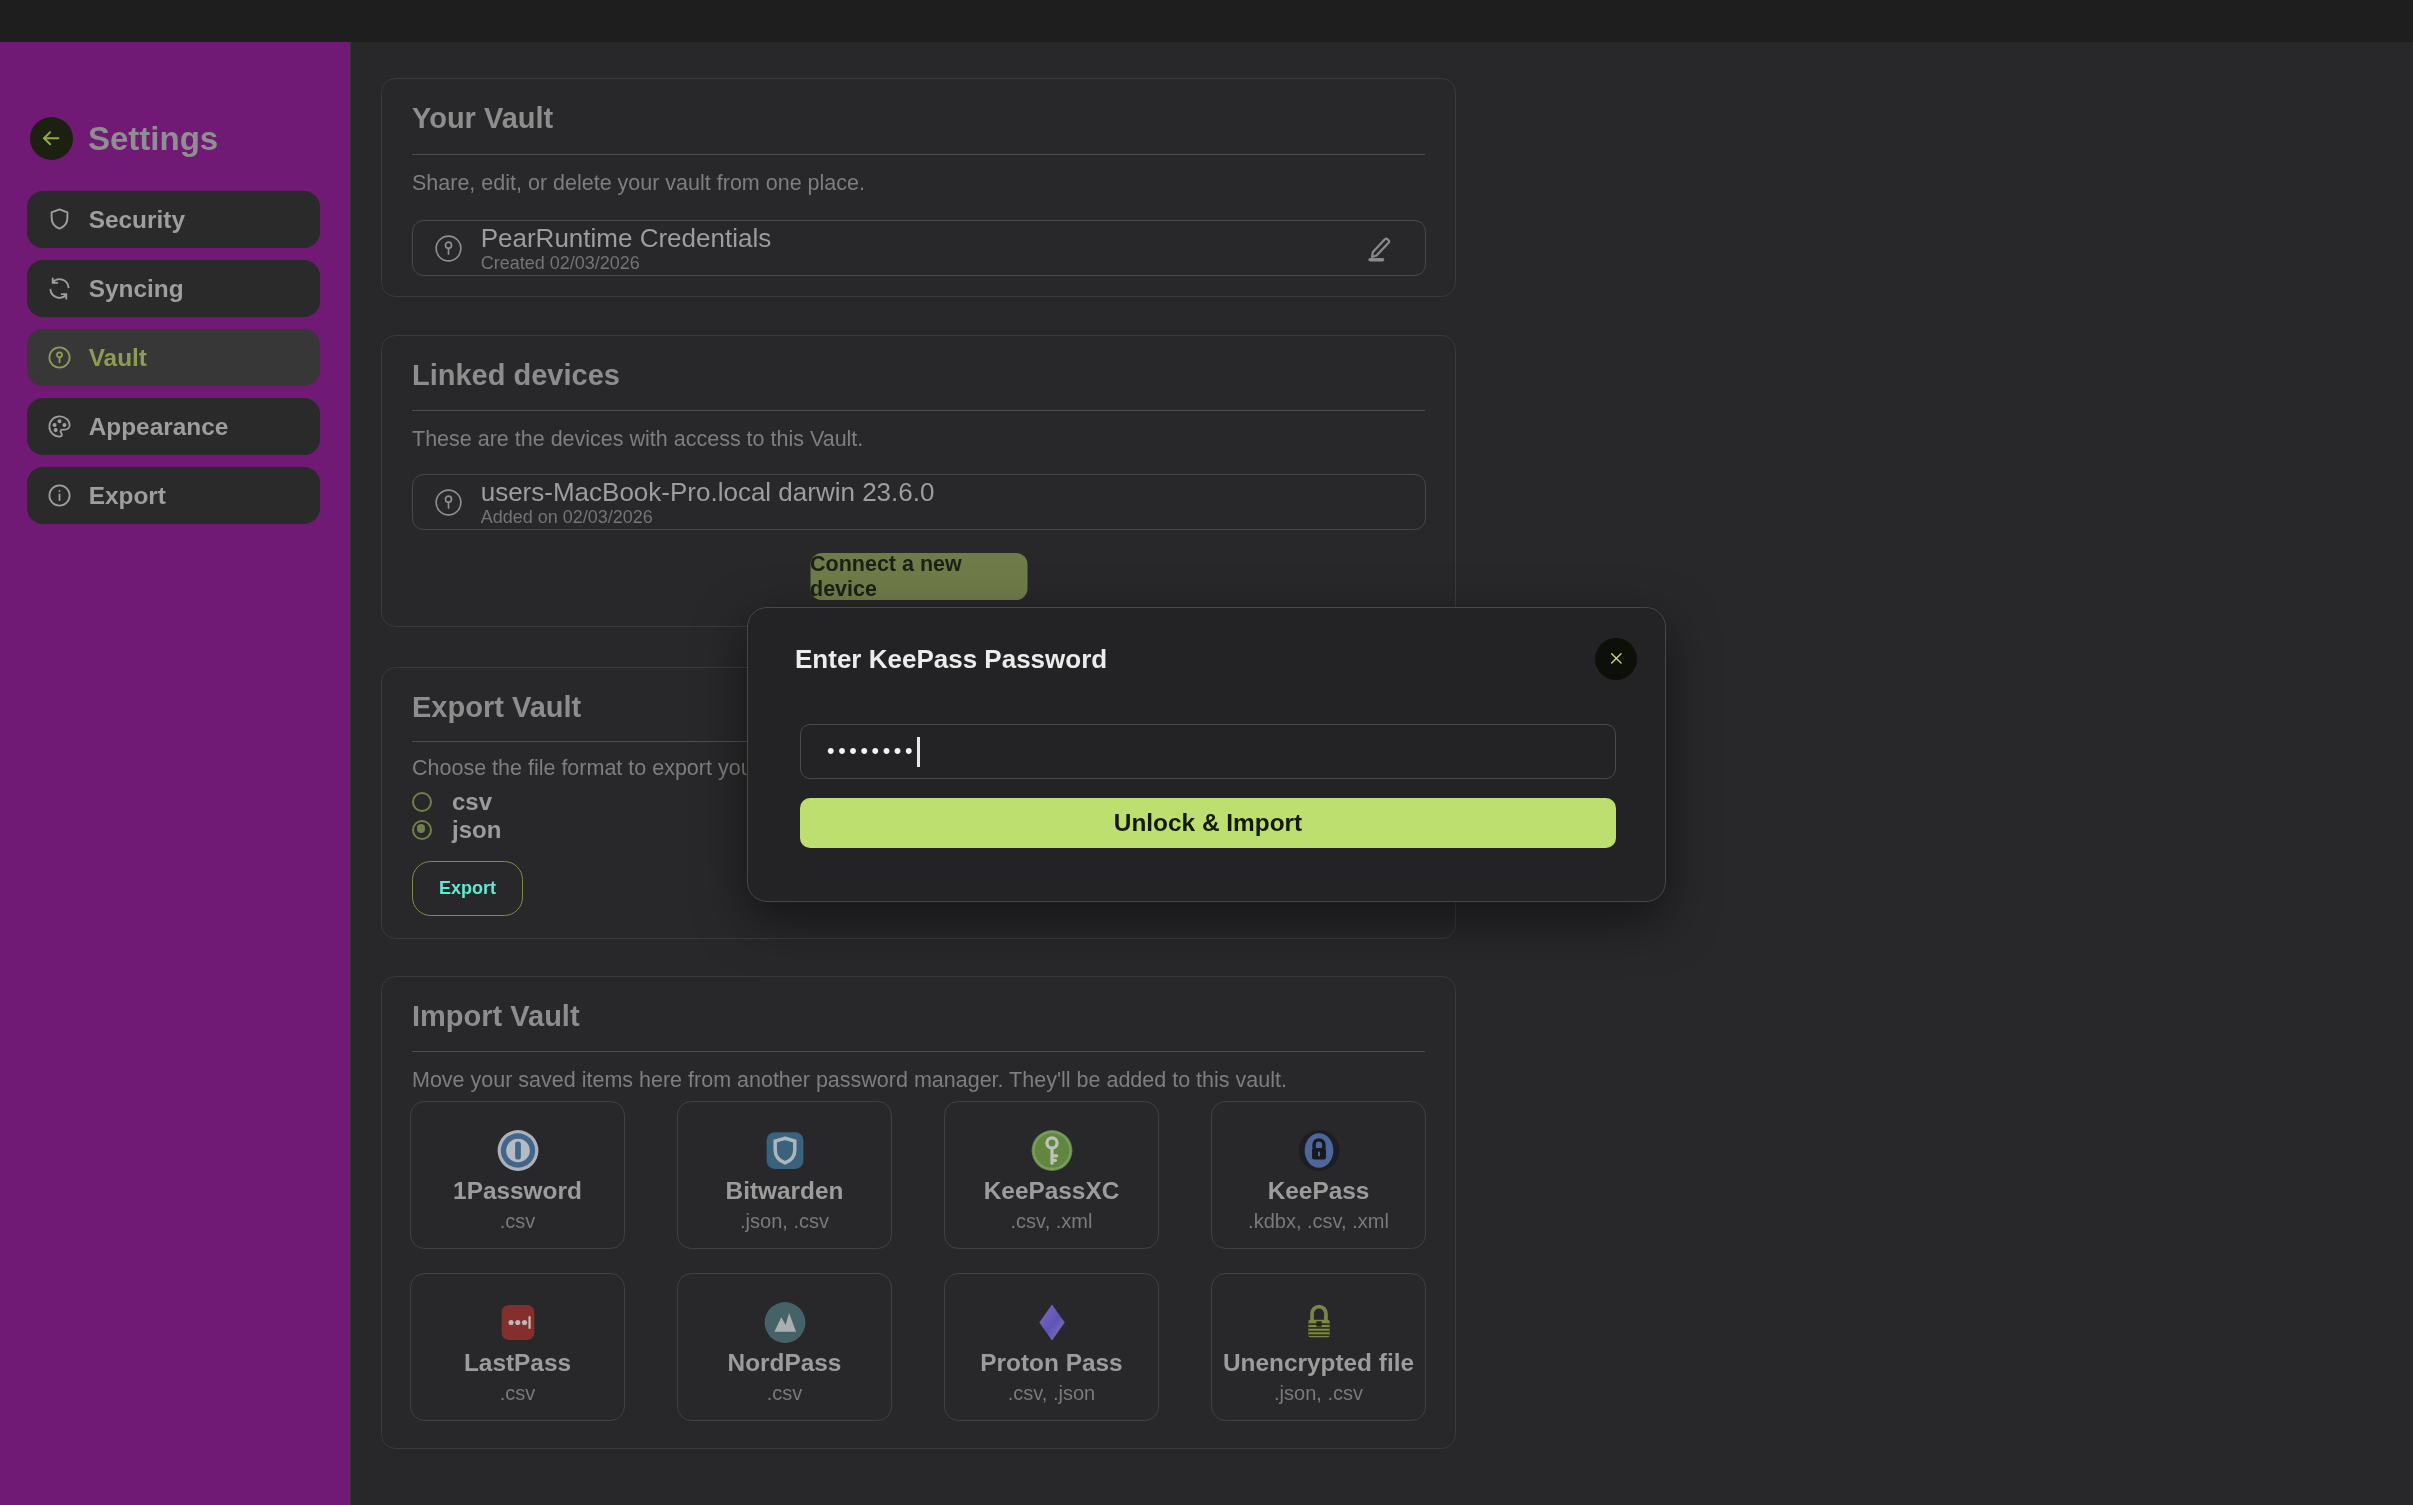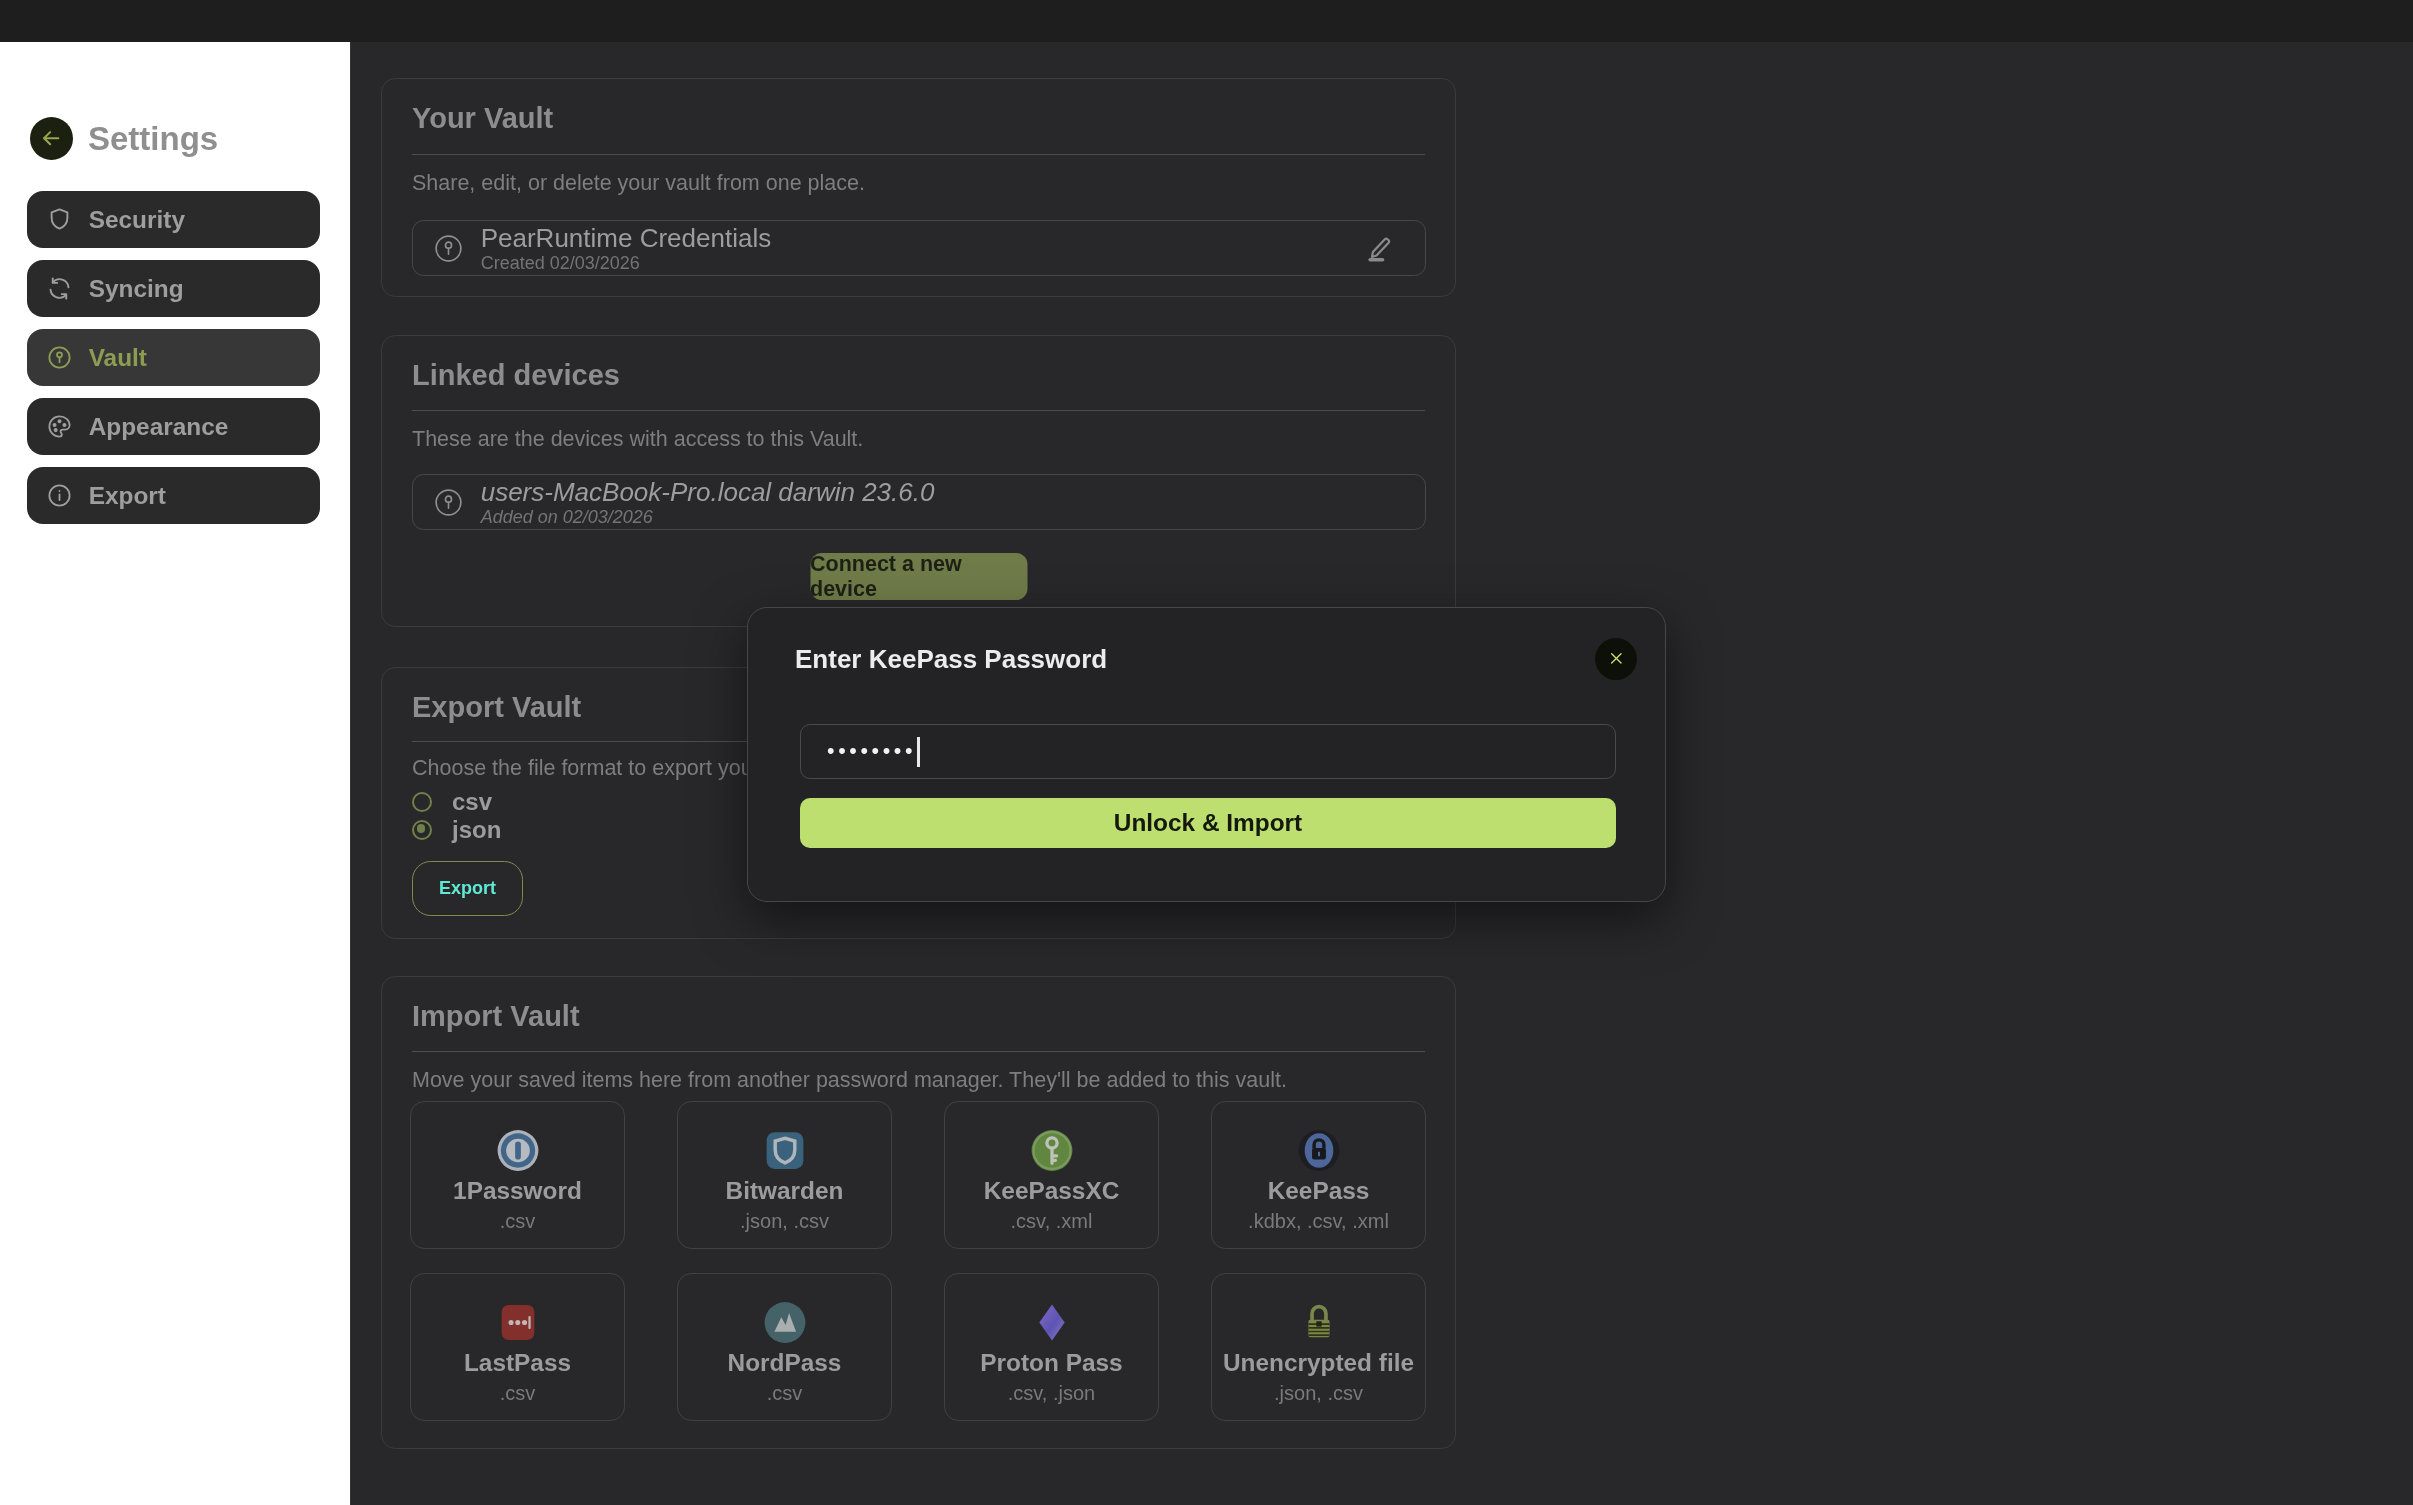"Settings" .sidebar { background: #ffffff -> #701a75 }
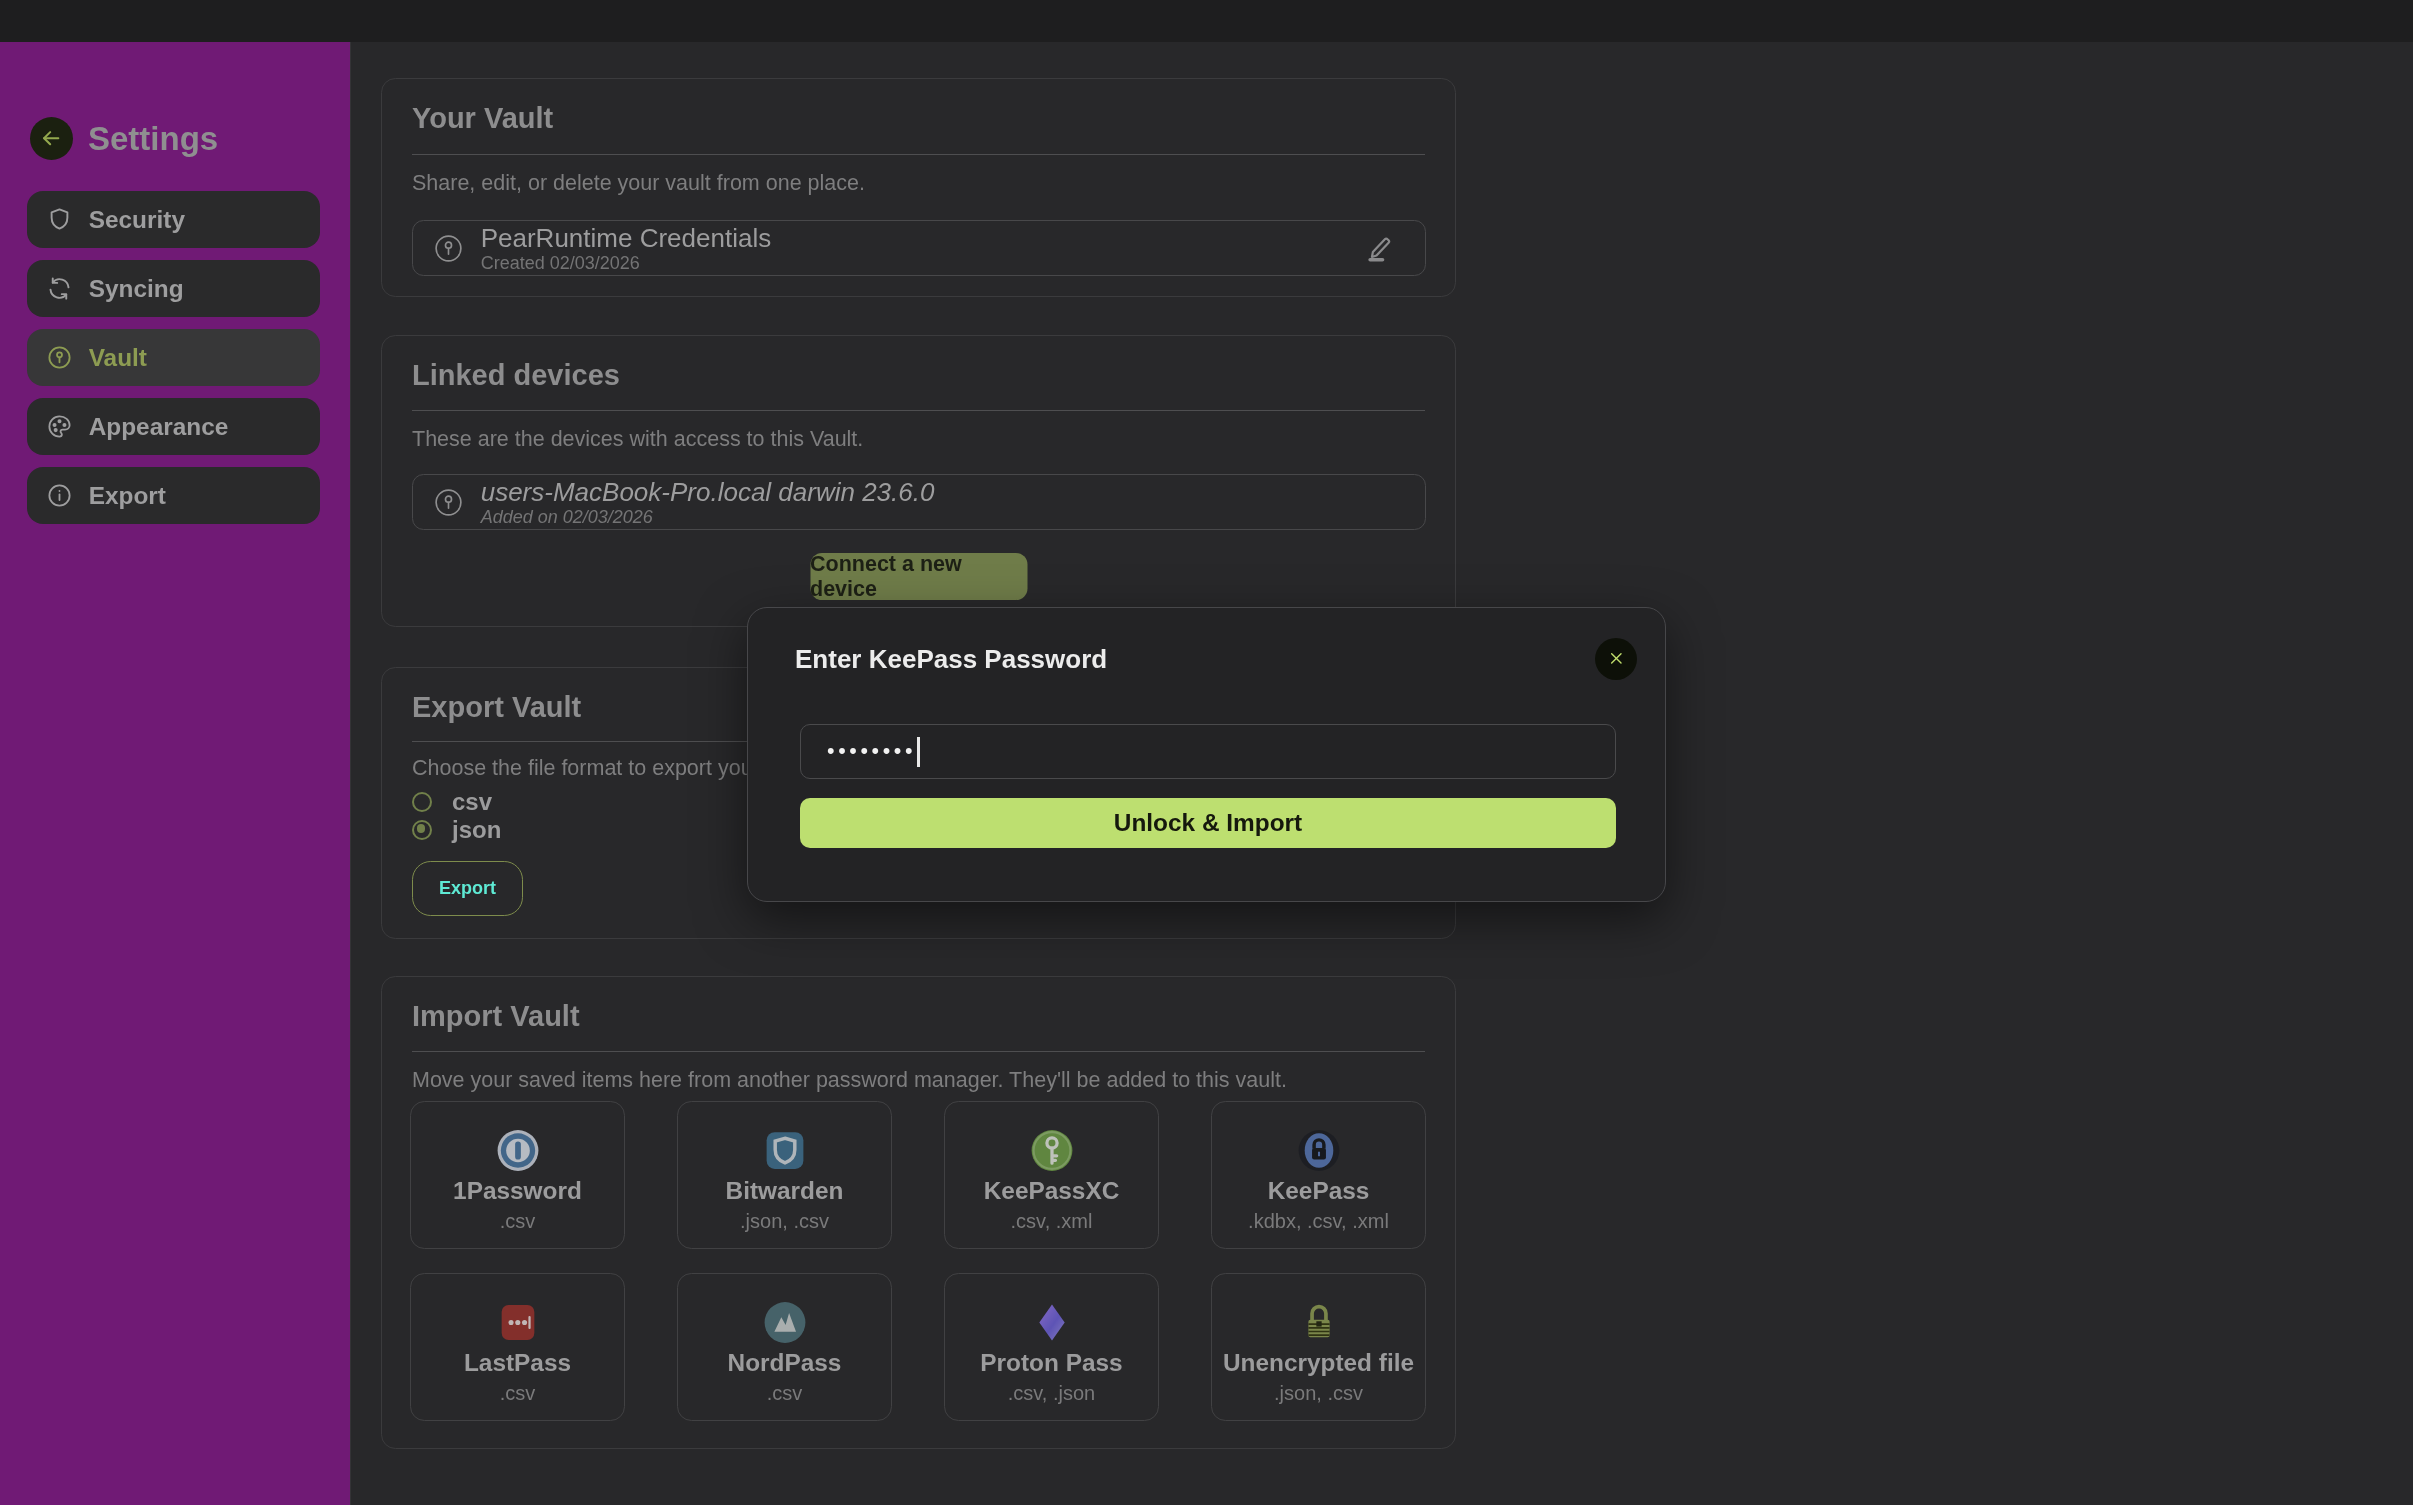"users-MacBook-Pro.local darwin 23.6.0" div.item-row { font-style: italic -> none }
